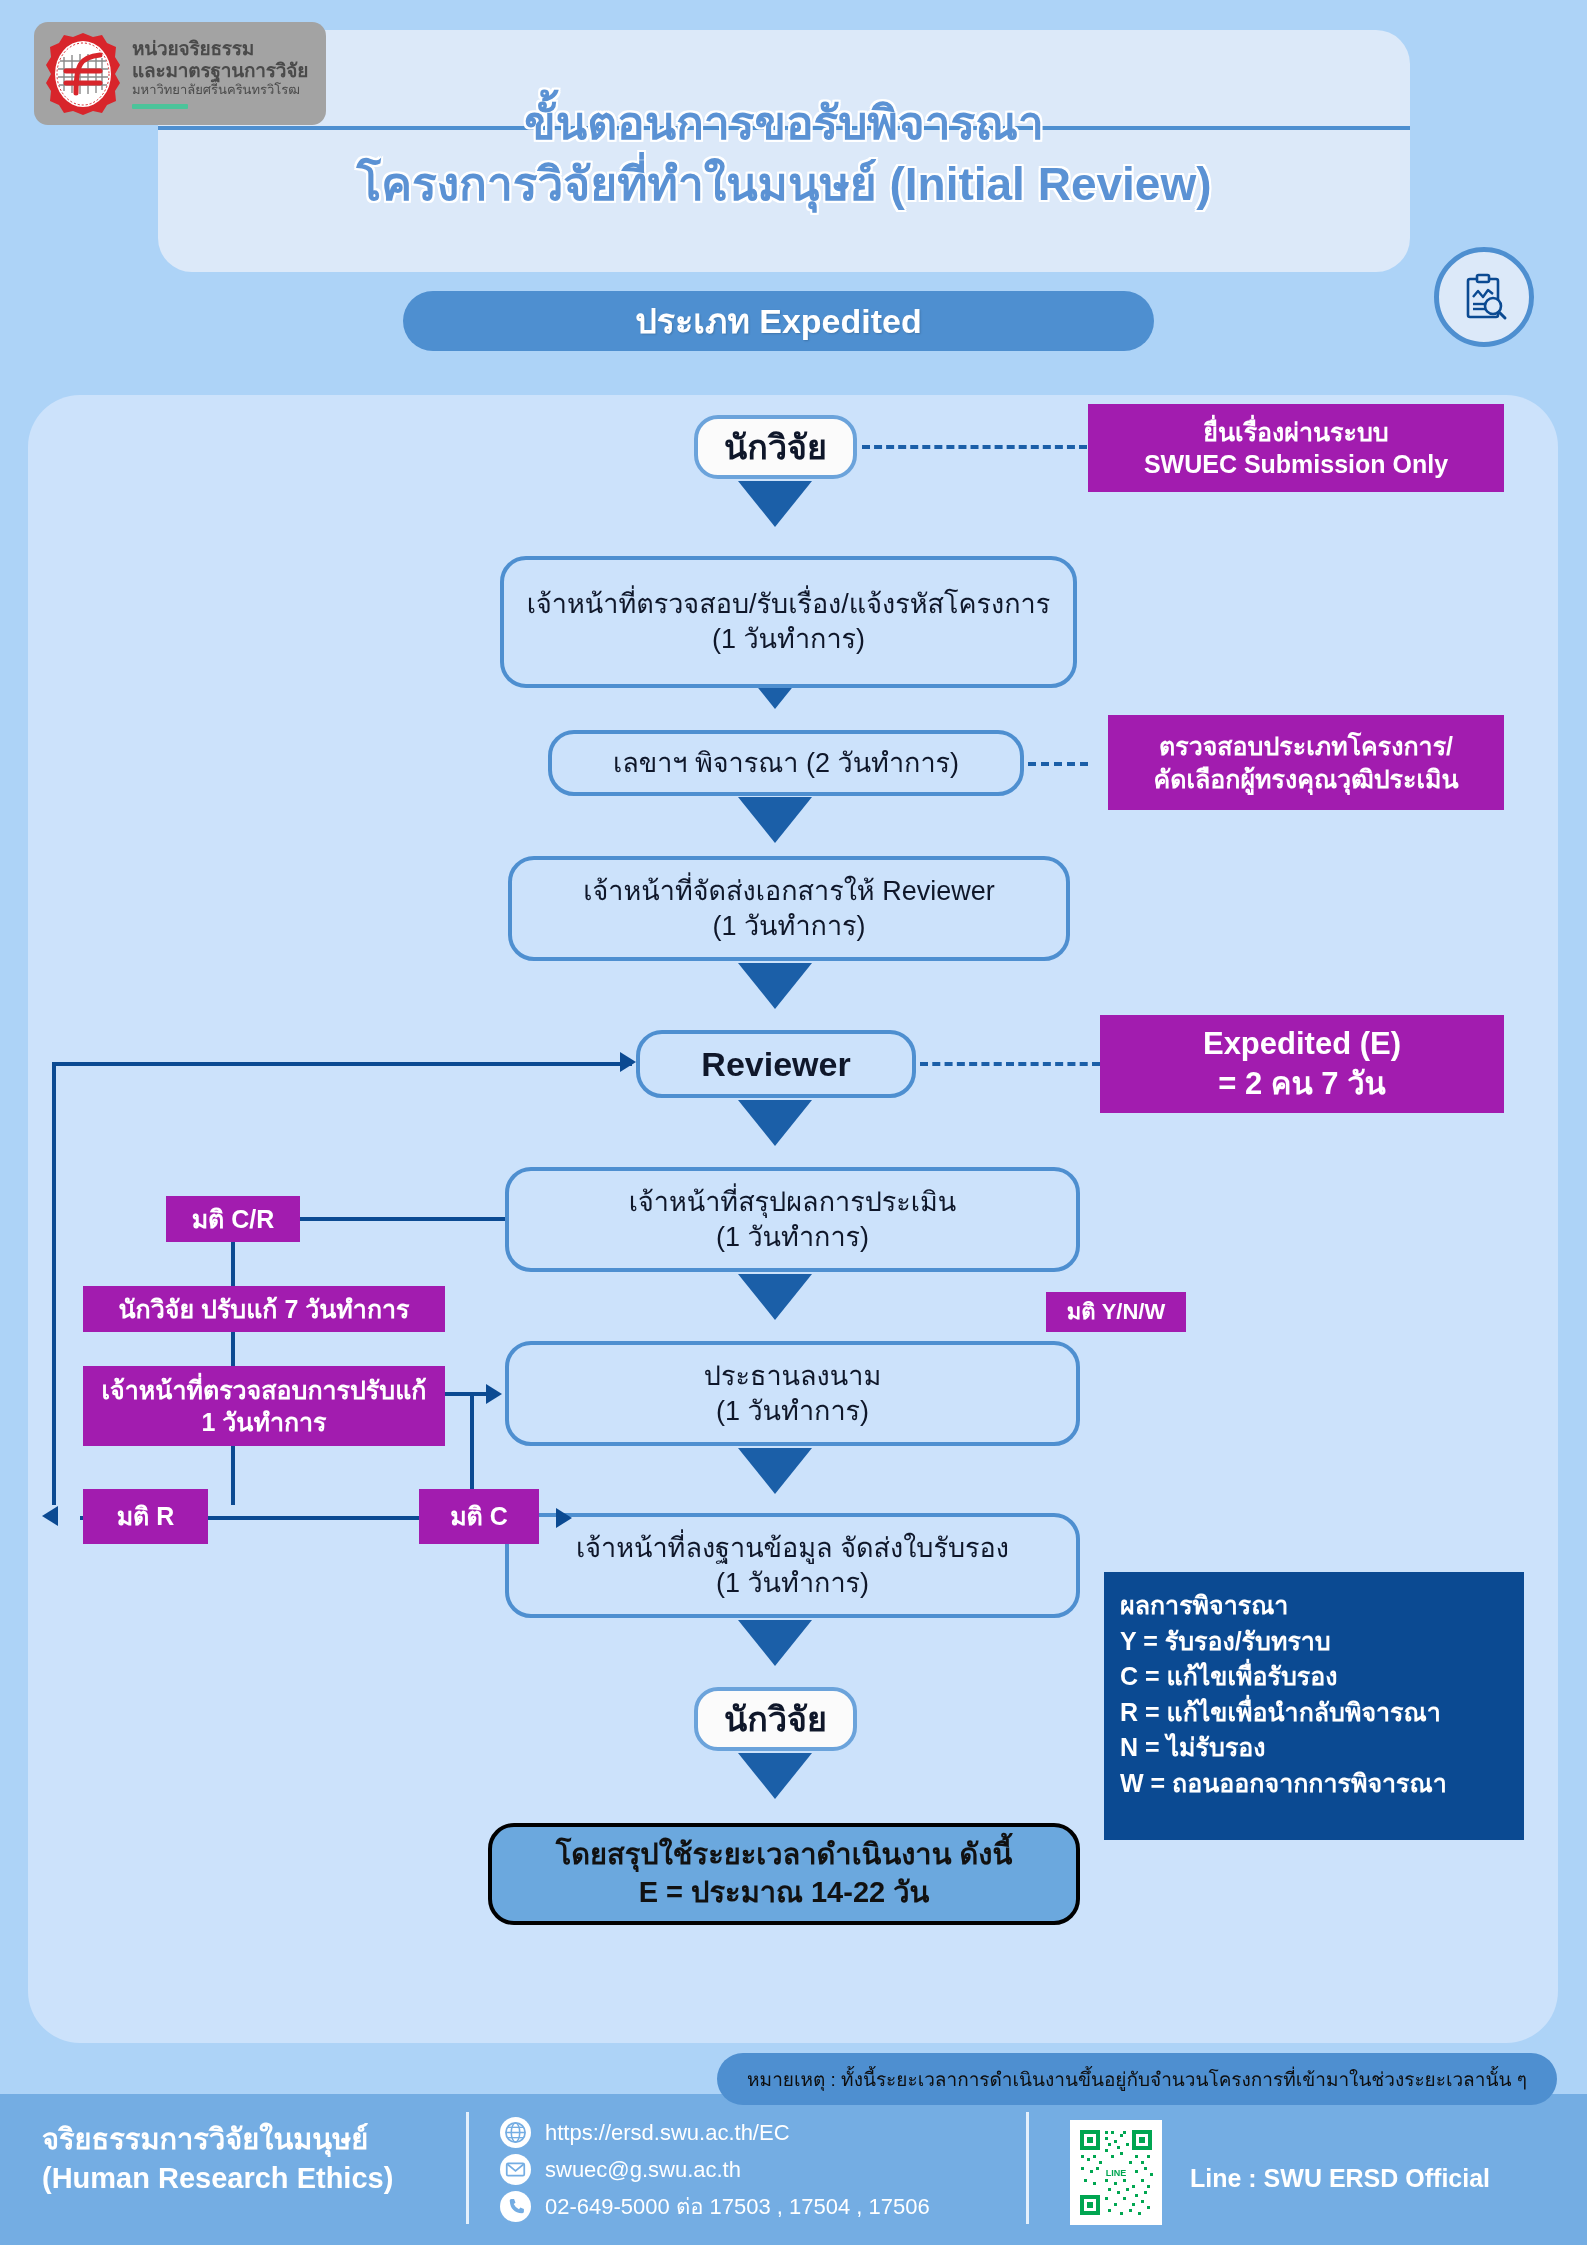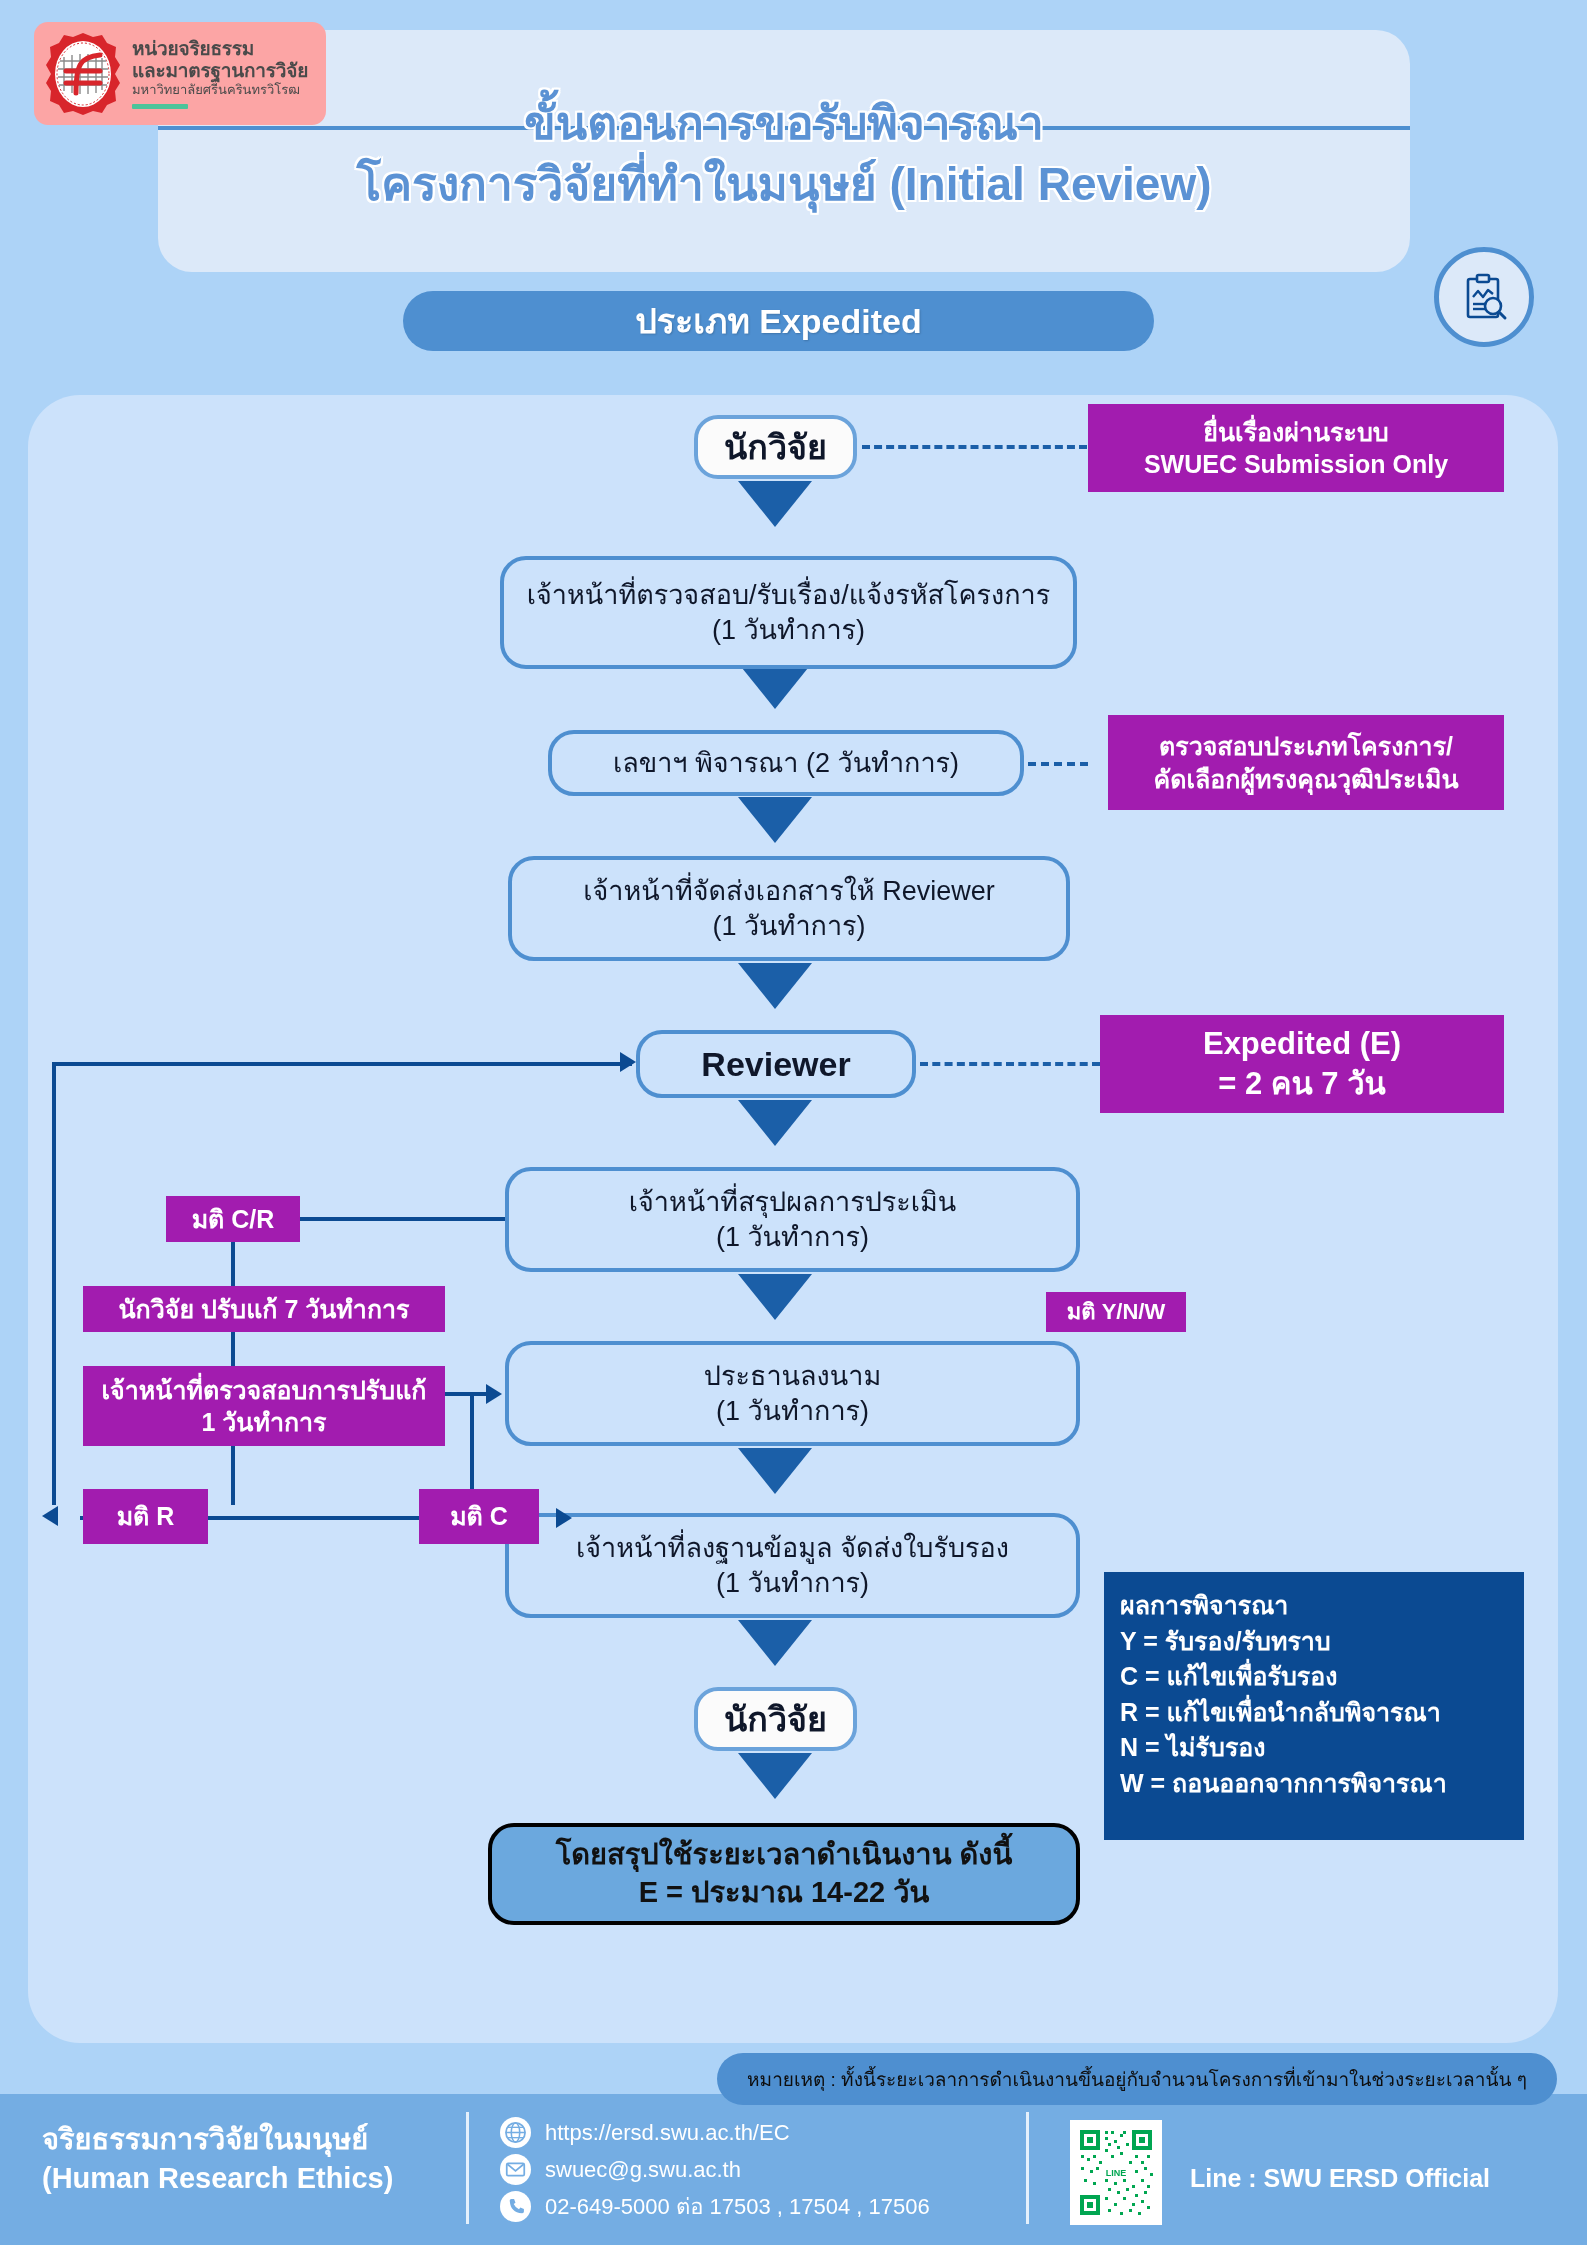"หน่วยจริยธรรม" .logo-card { background: #fca5a5 -> #a3a3a3 }
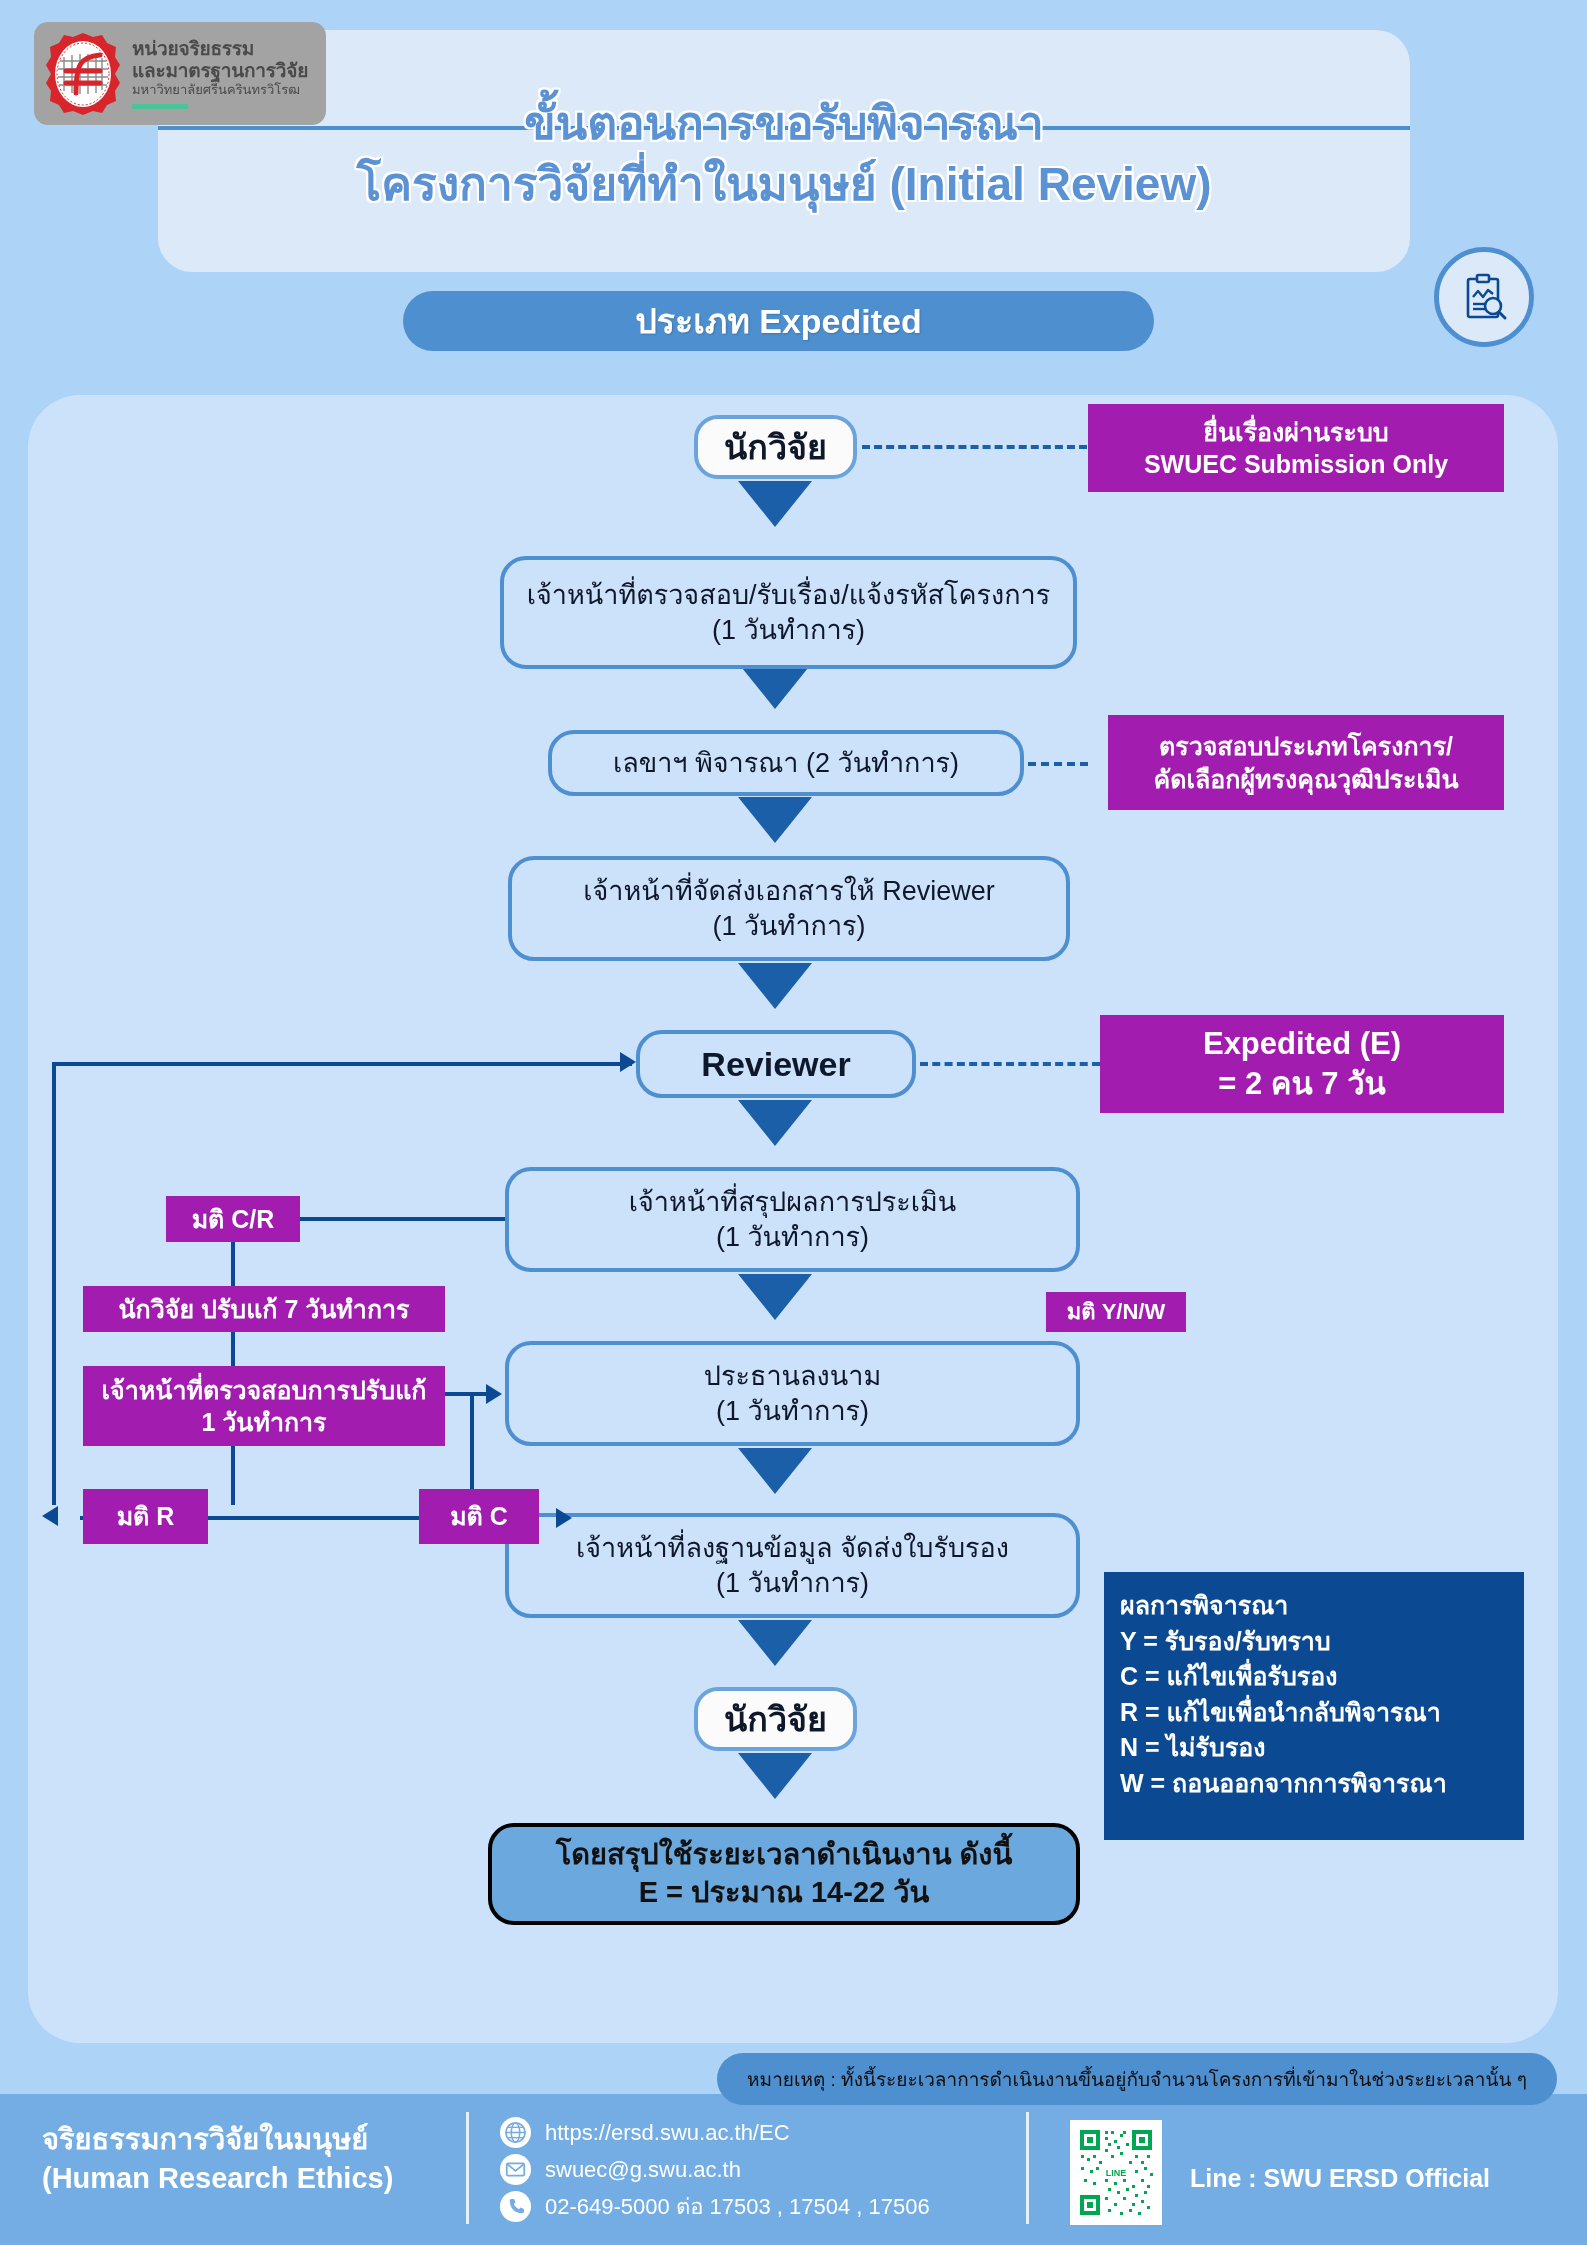"เจ้าหน้าที่ตรวจสอบ/รับเรื่อง/แจ้งรหัสโคร" div.node { height: 113px -> 132px }
